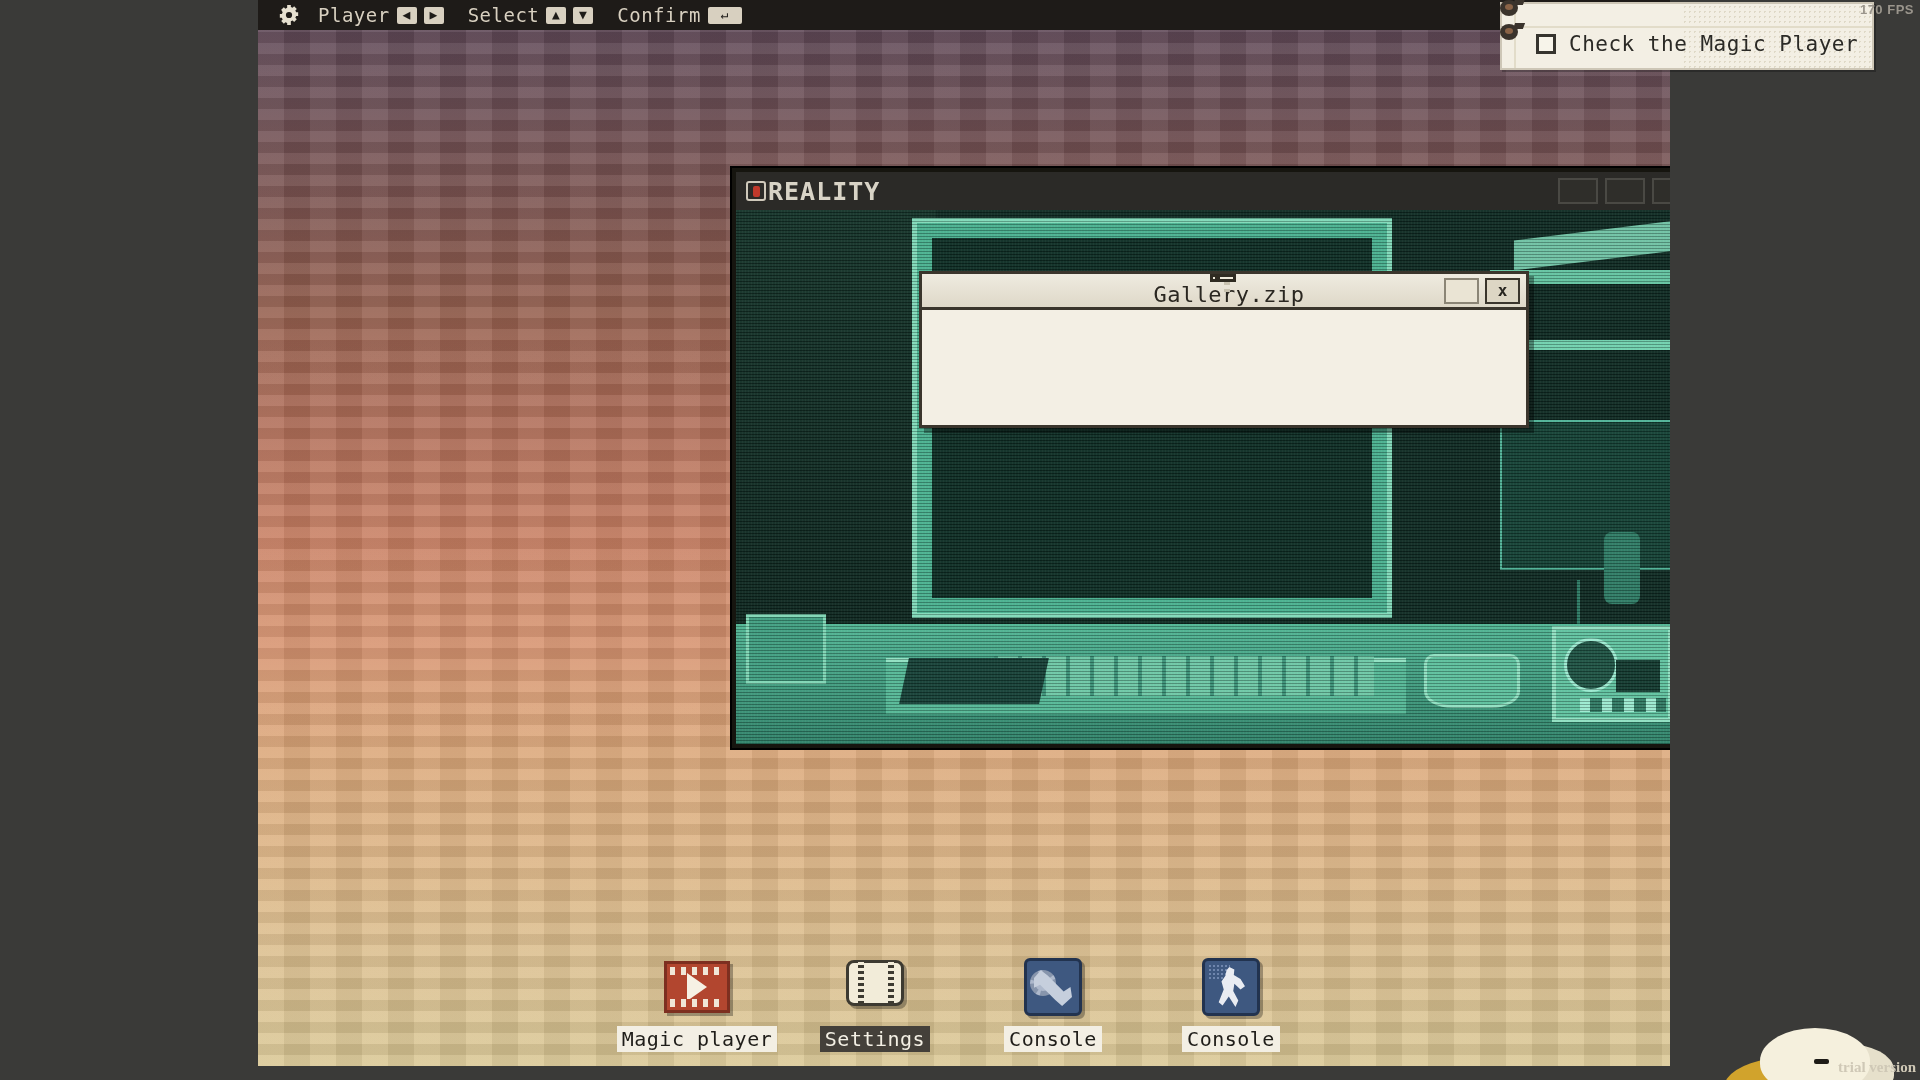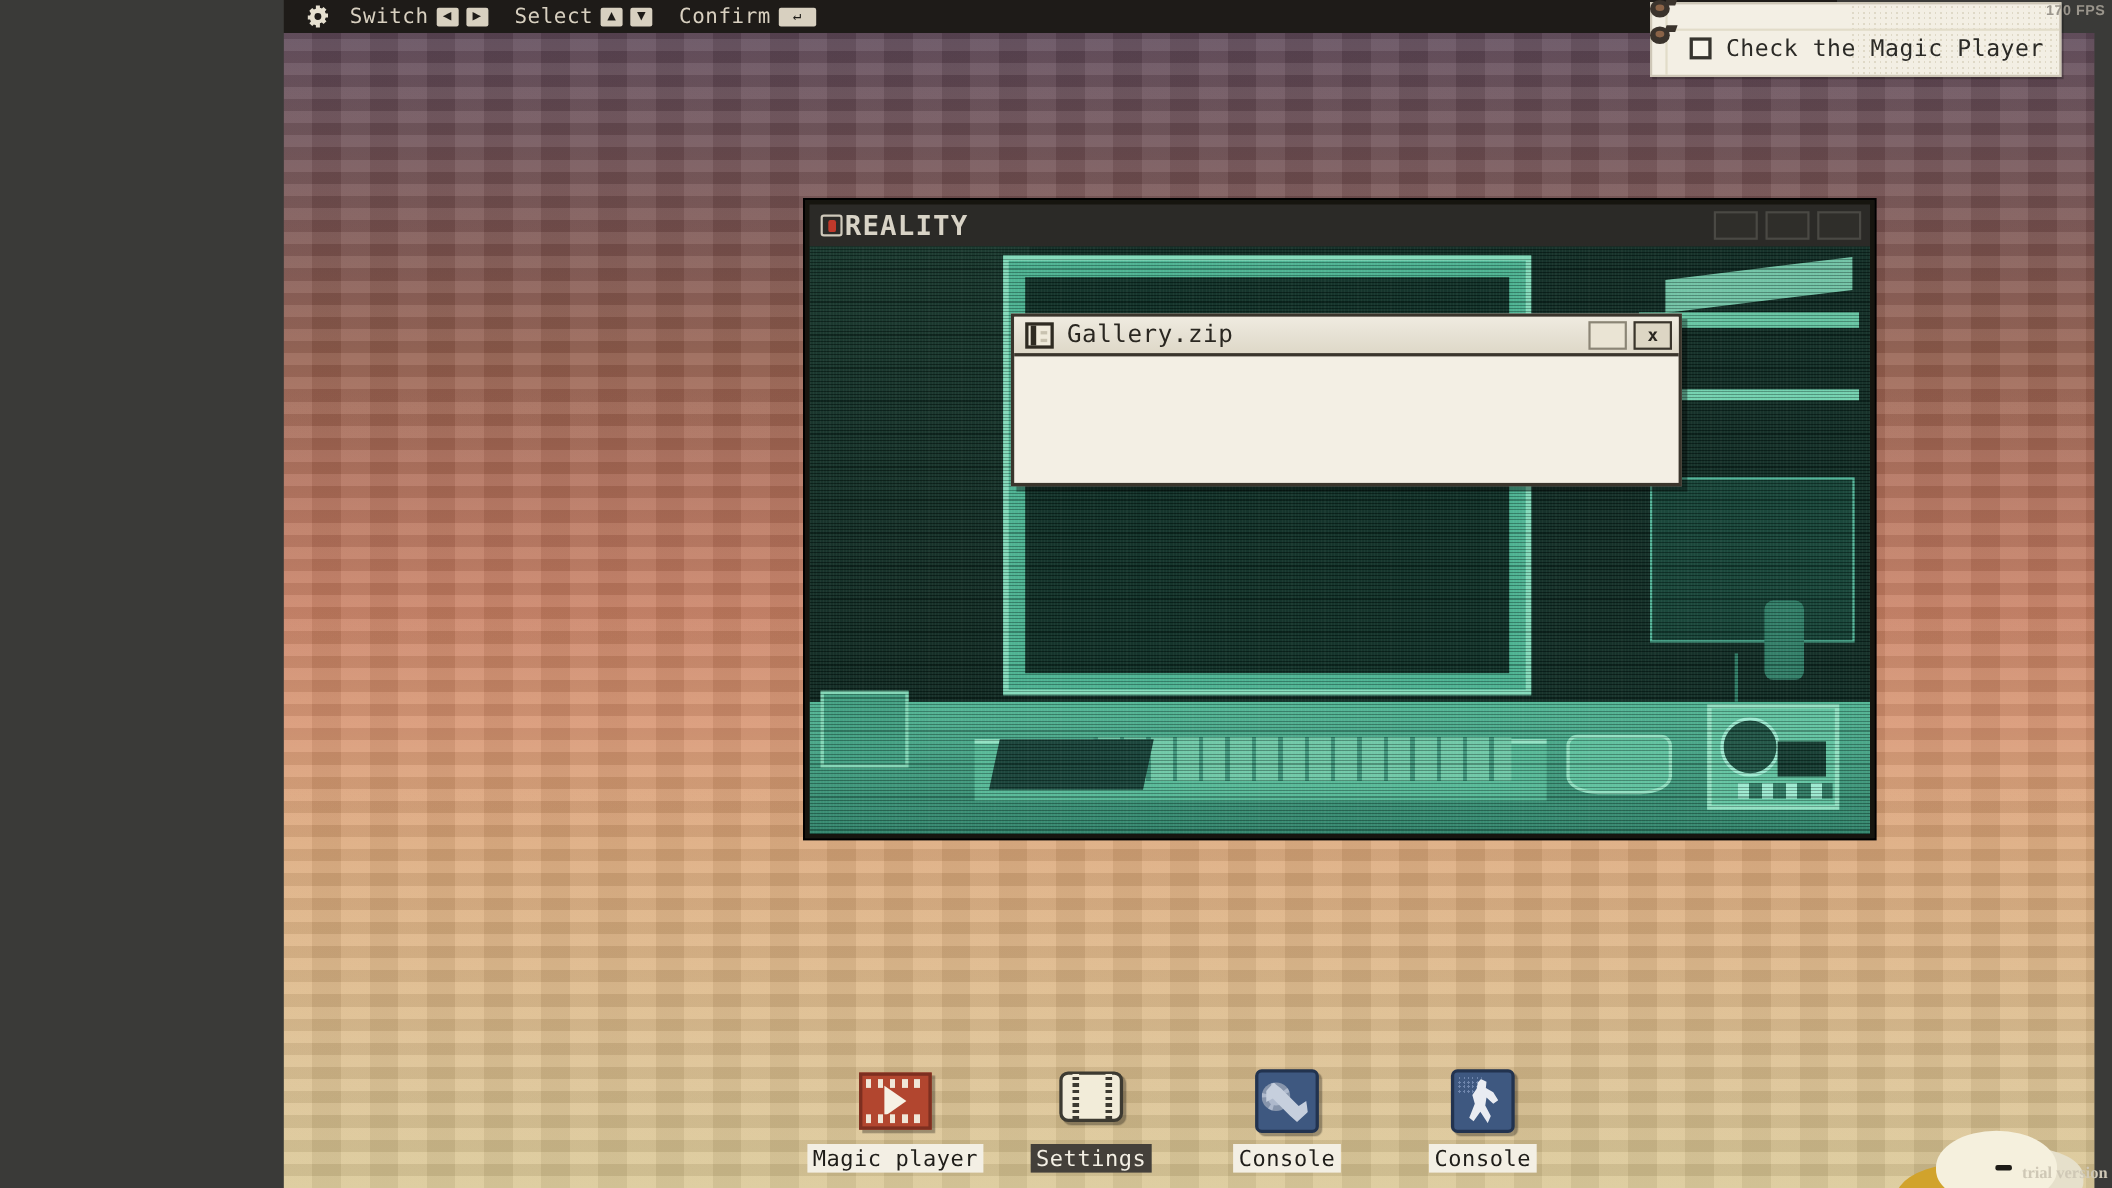"Switch" span { text: Switch -> Player }
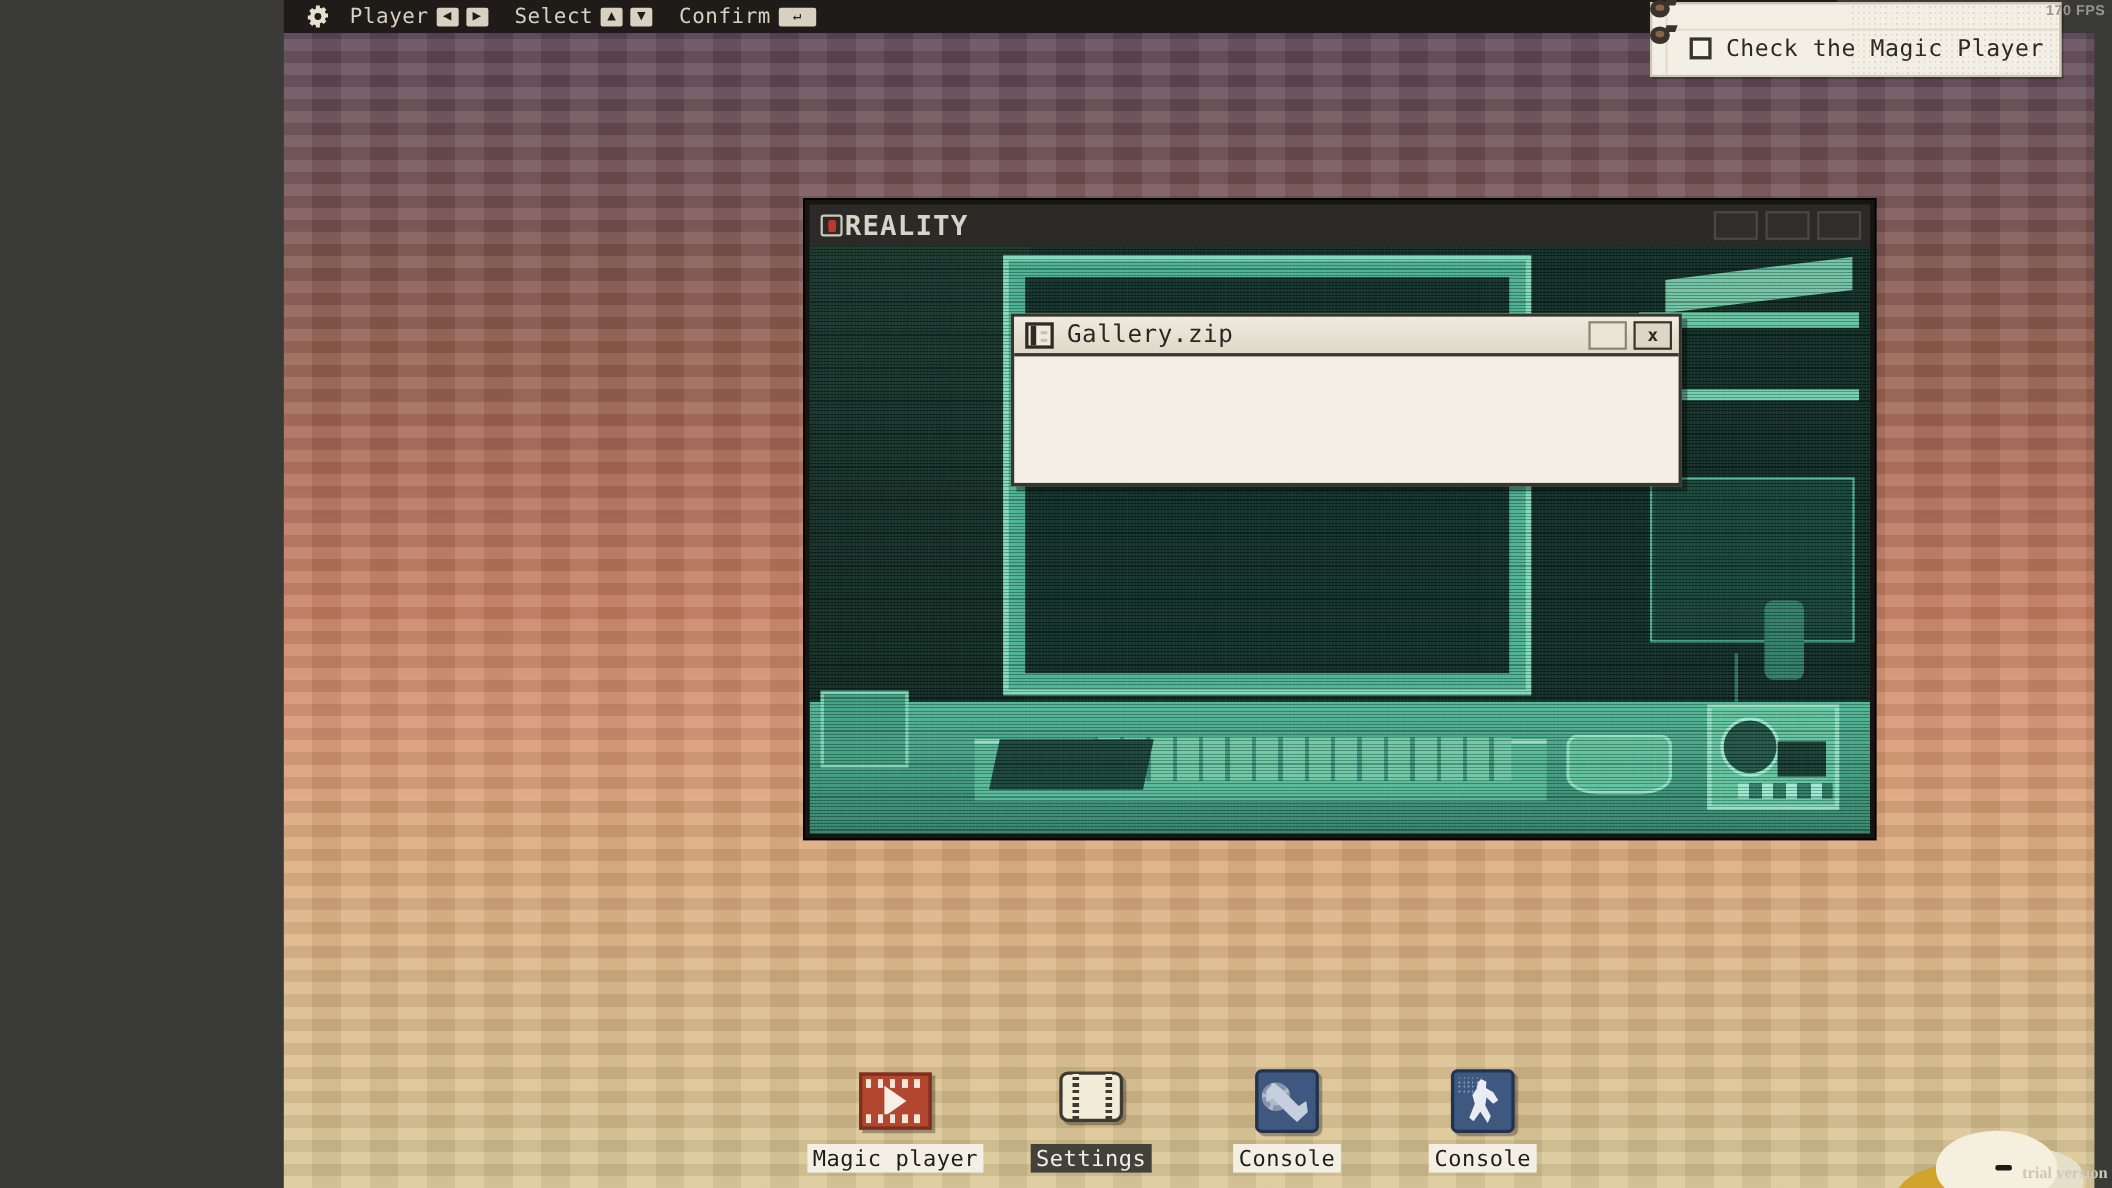"REALITY" #desktop { top: 30px -> 16px; width: 1646px -> 1412px }
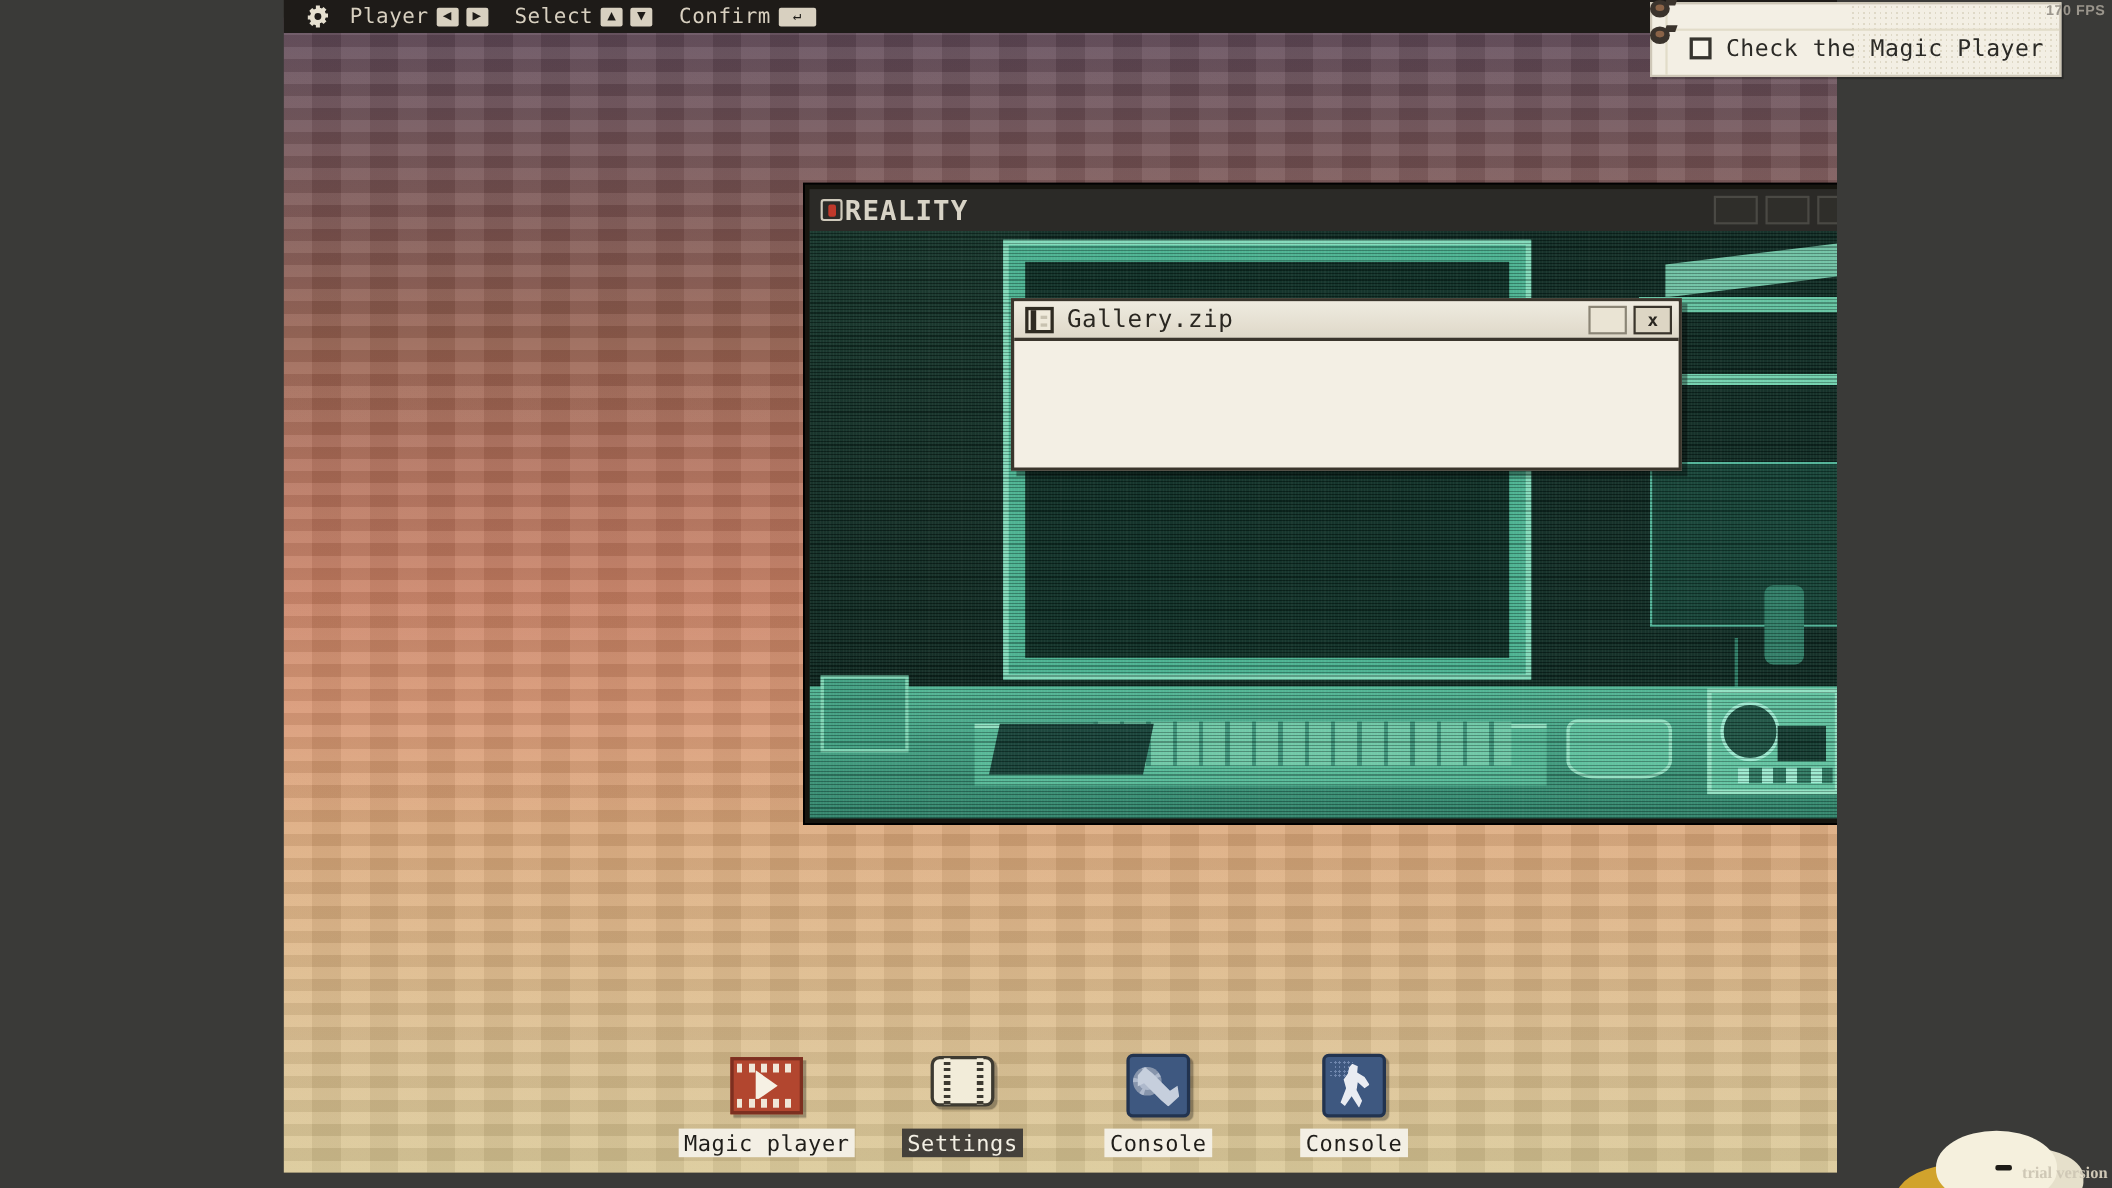"Gallery.zip" #zipdlg .tbar { flex-direction: none -> column }
